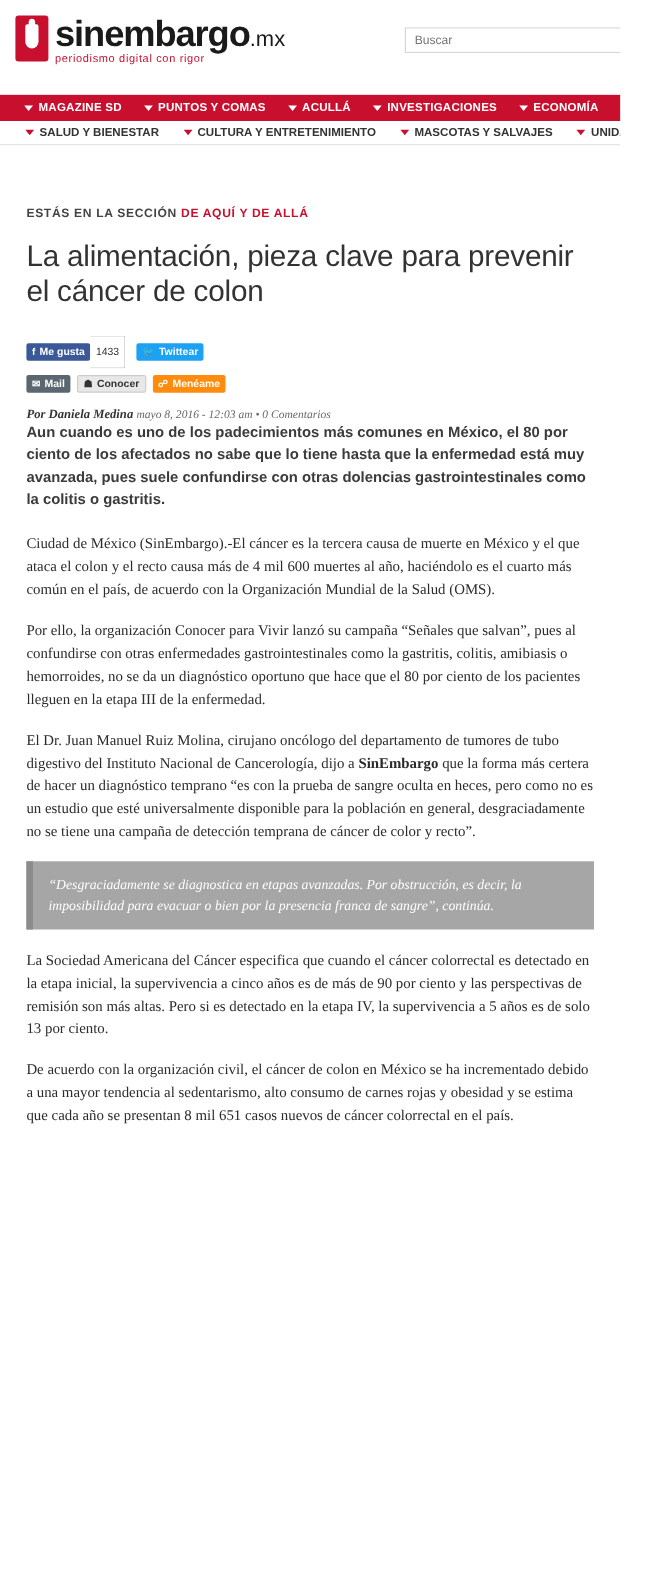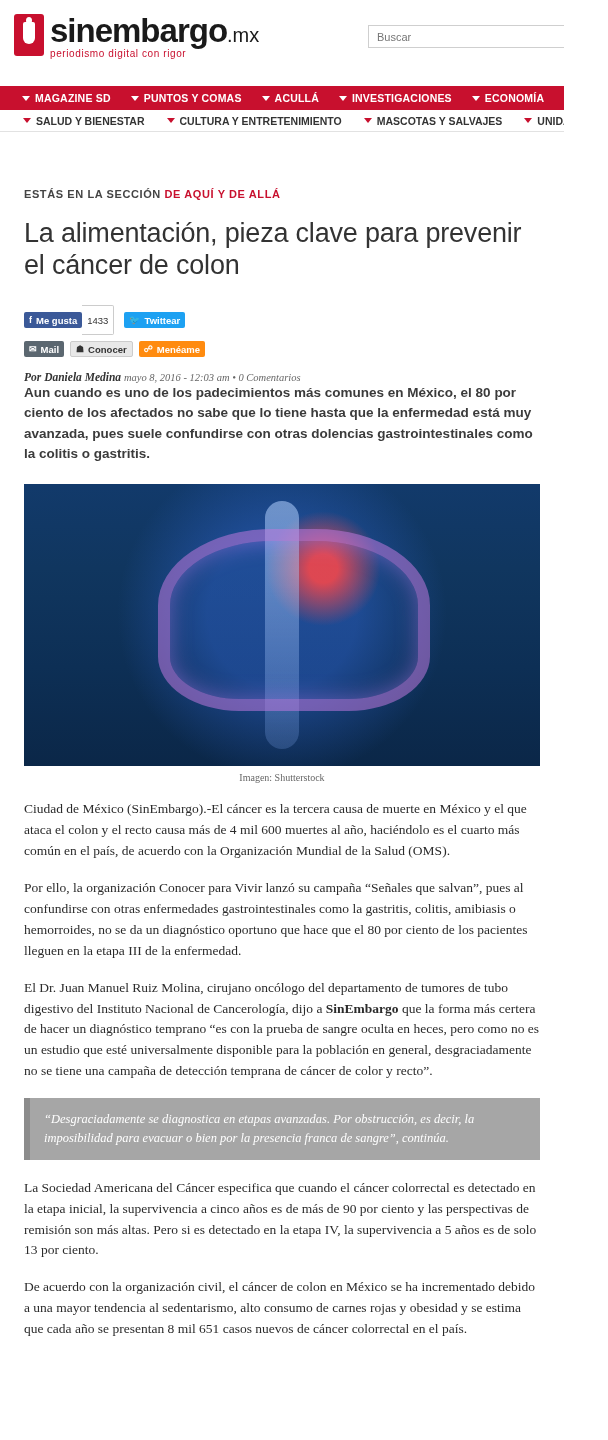"Imagen: Shutterstock" figure.figure { html: <figure> <div></div> <figcaption>Imagen: Shutterstock</figcaption> </figure> -> none }
